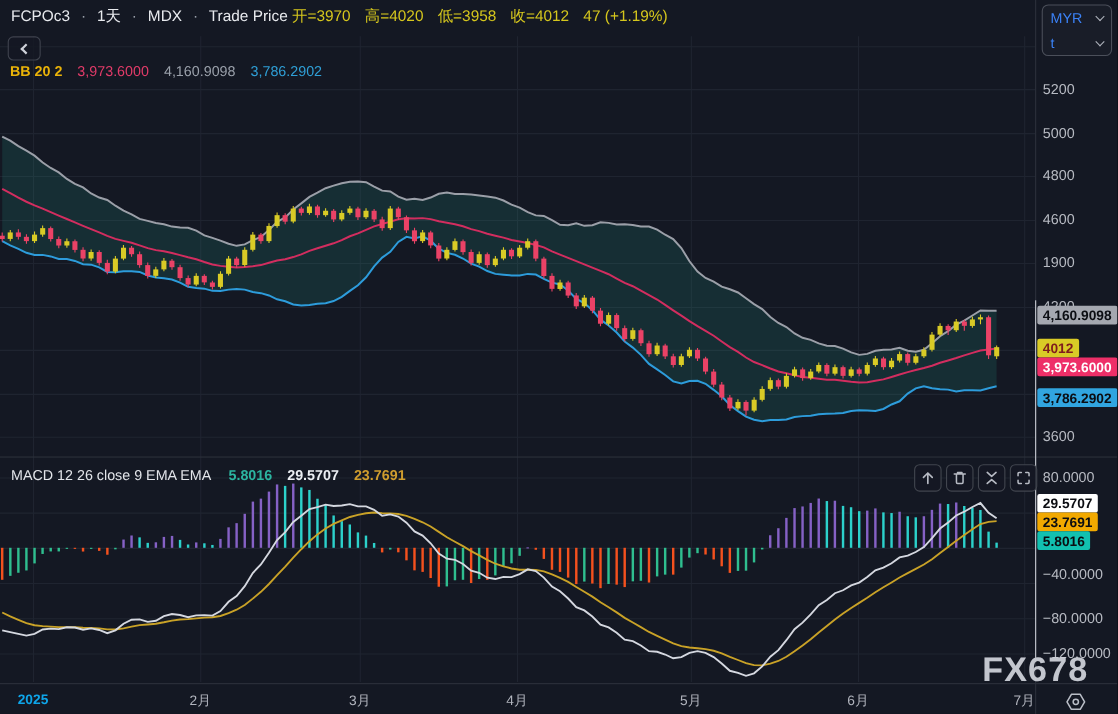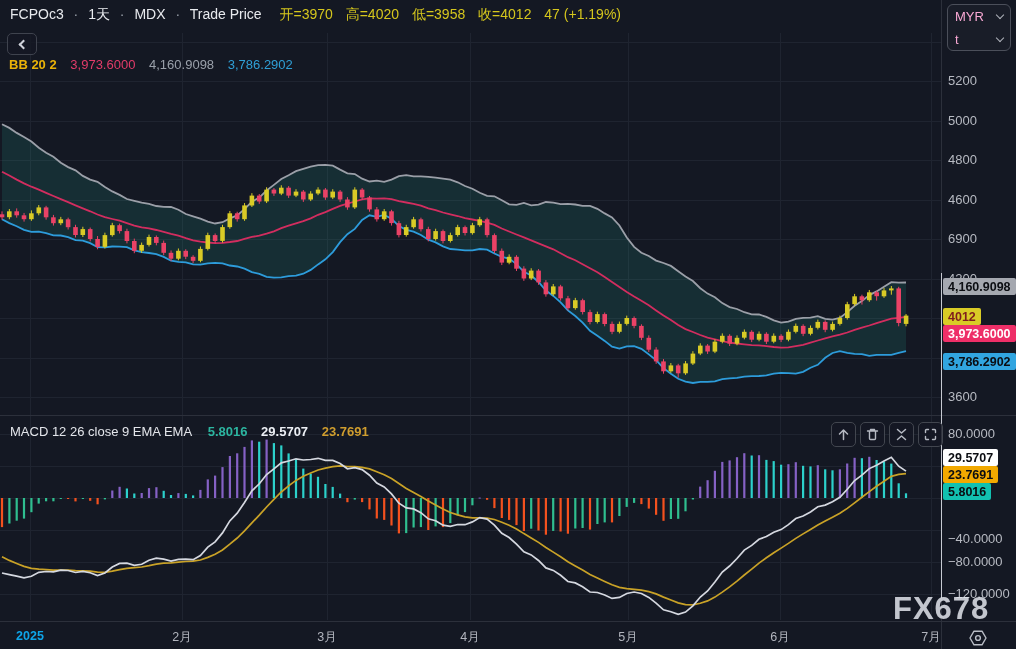"开=3970" .symbol-row .ohlc { margin-left: 14px -> none }
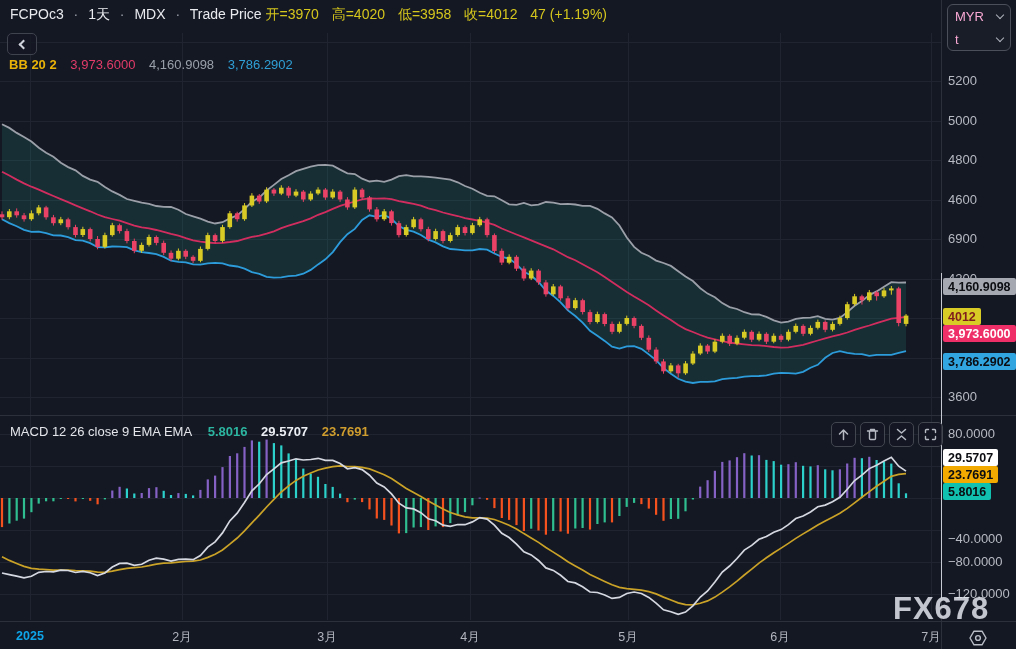"MYR" .currency-box { color: #f9a8d4 -> #3b82f6 }
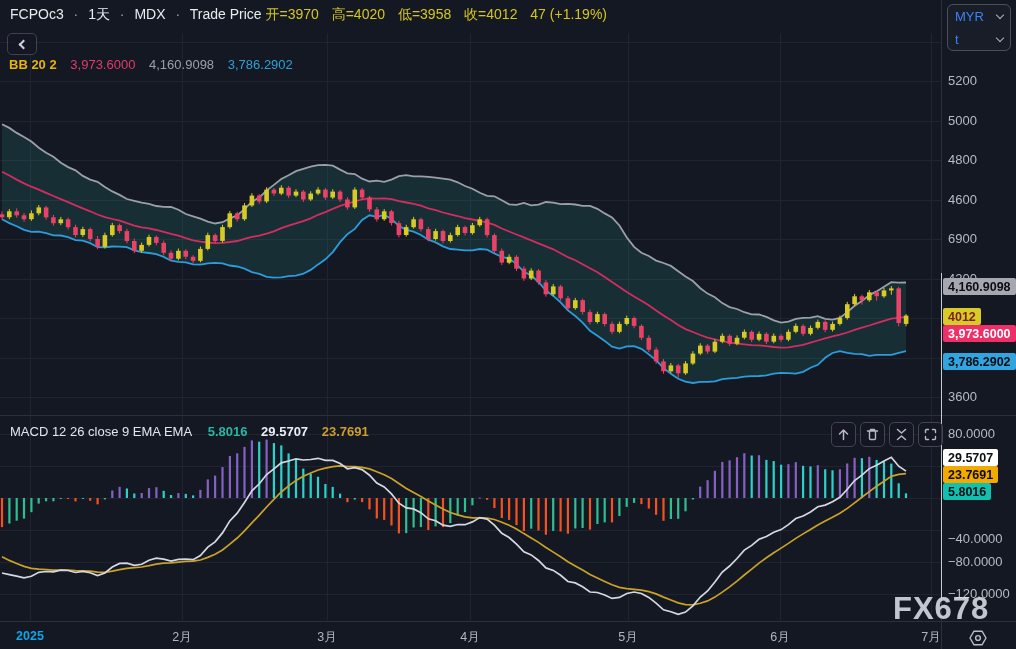"6900" div.tick { text: 6900 -> 1900 }
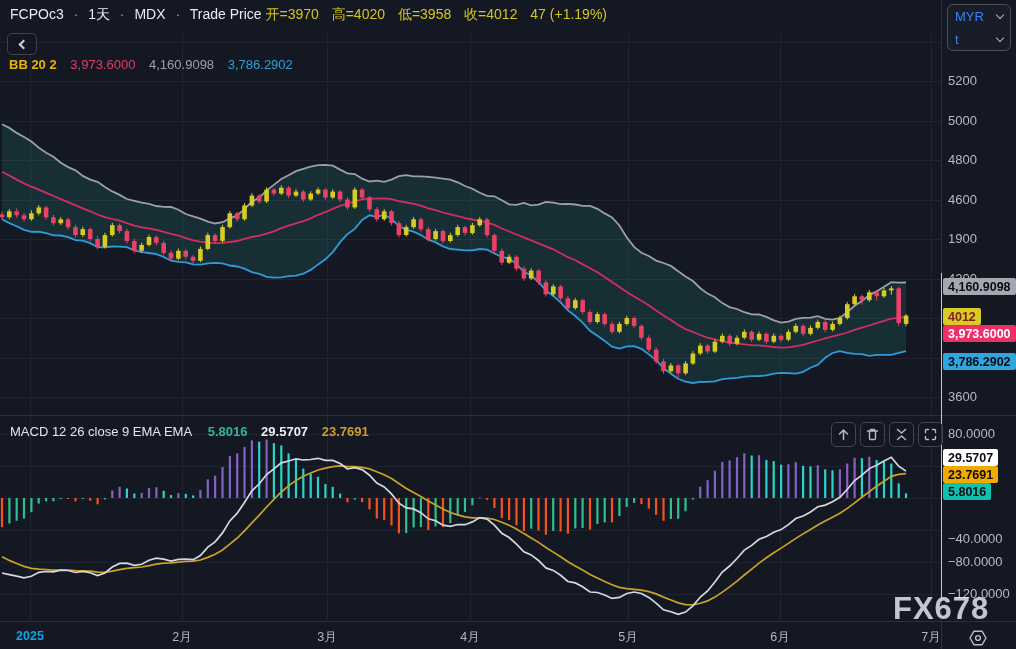"−40.0000" div.tick { top: 531px -> 514px }
